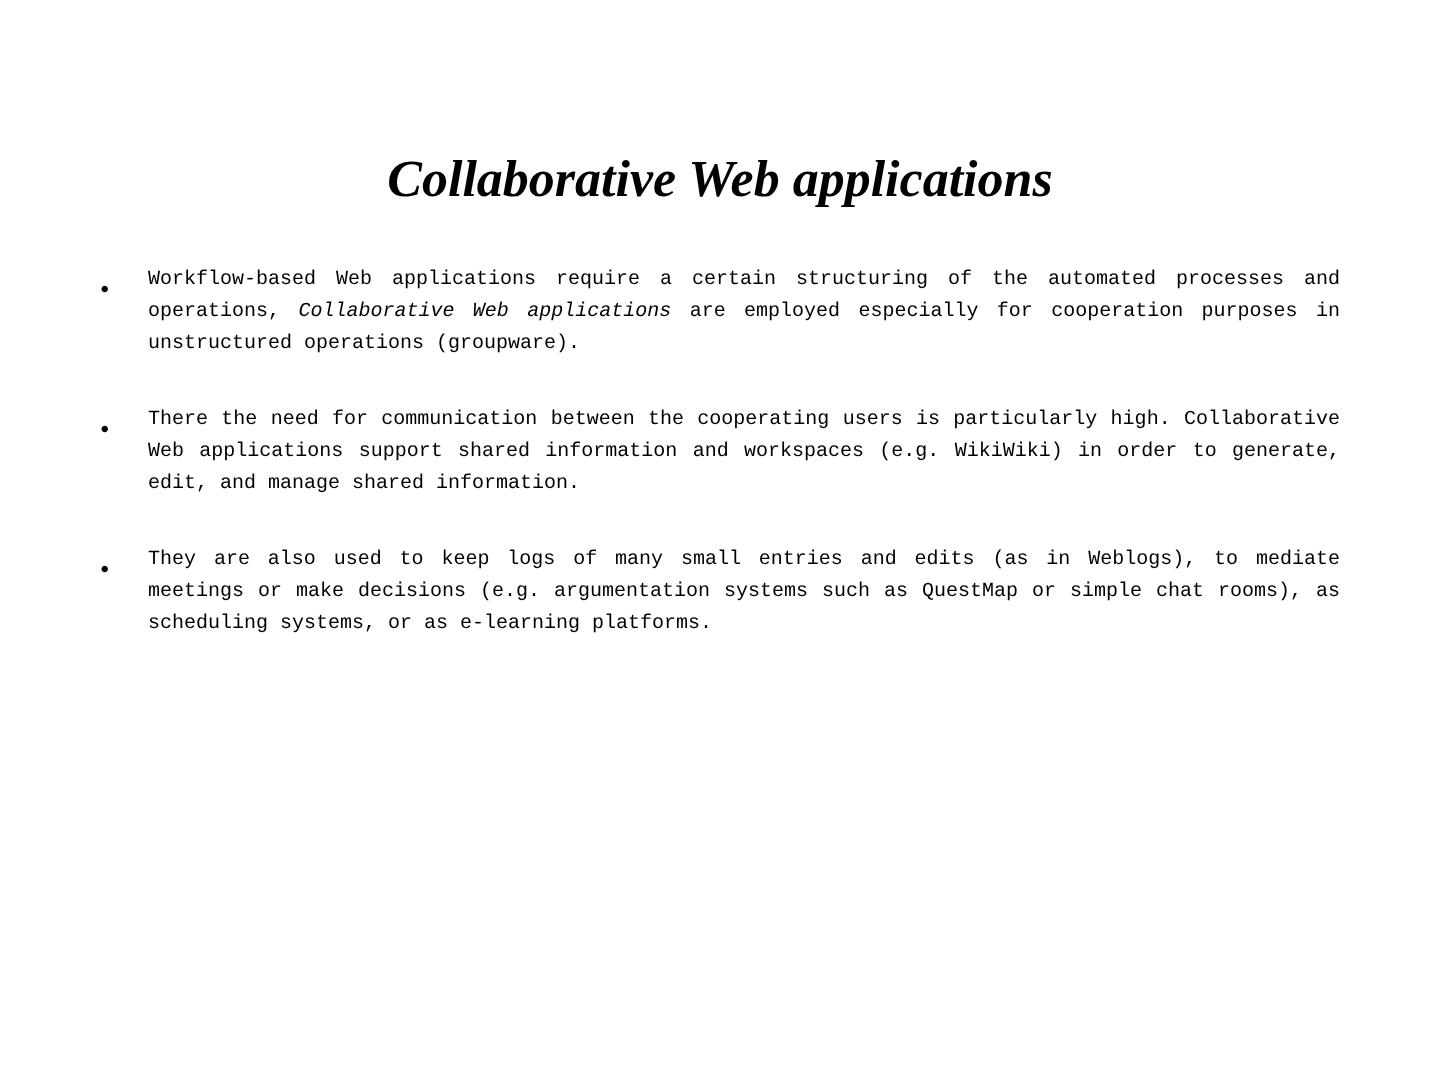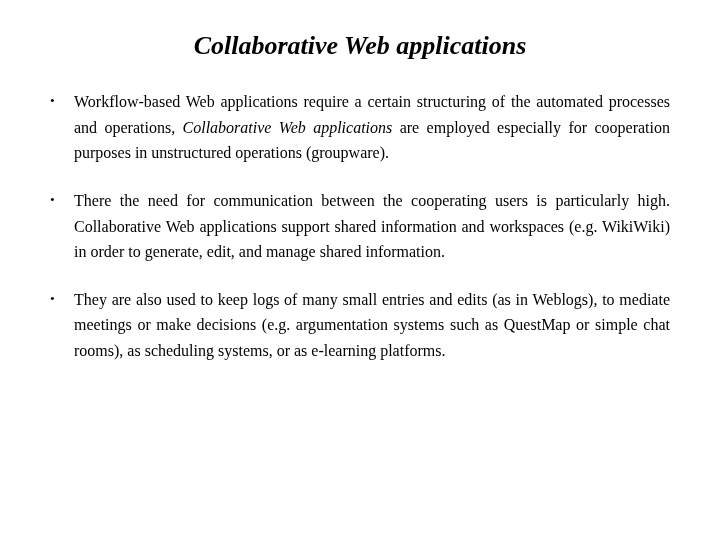"Collaborative Web applications" .slide-container { margin-top: none -> 44px }
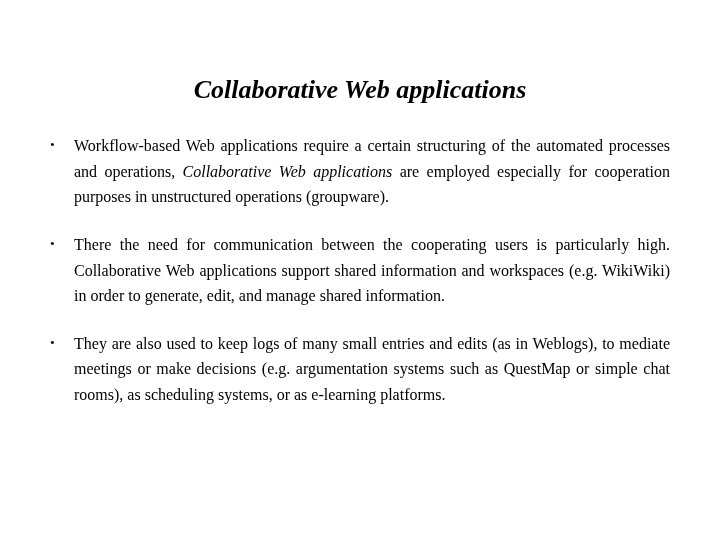"Workflow-based Web applications require" .bullet-text { font-family: Liberation Serif, serif -> Liberation Mono, monospace; font-size: 16px -> 10px }
